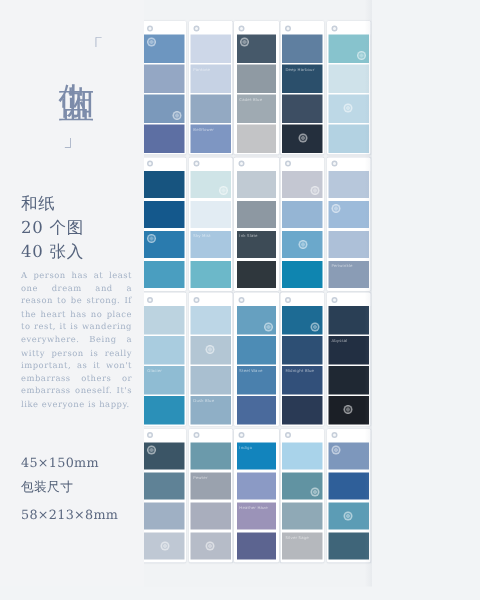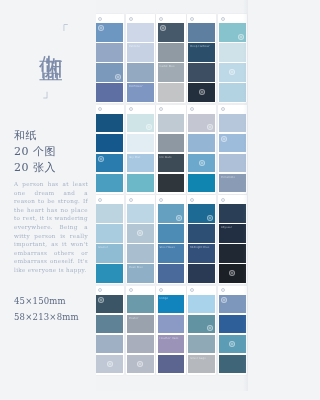"20 张入" div { text: 20 -> 40 }
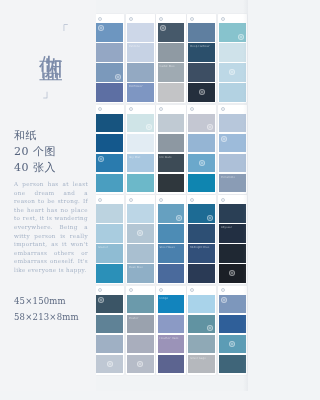"45×150mm" #spec-bottom .val { margin-top: none -> 8px }
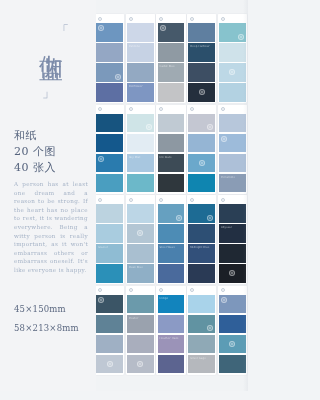"包装尺寸" div.lbl { html: none -> <div>包装尺寸</div> }
